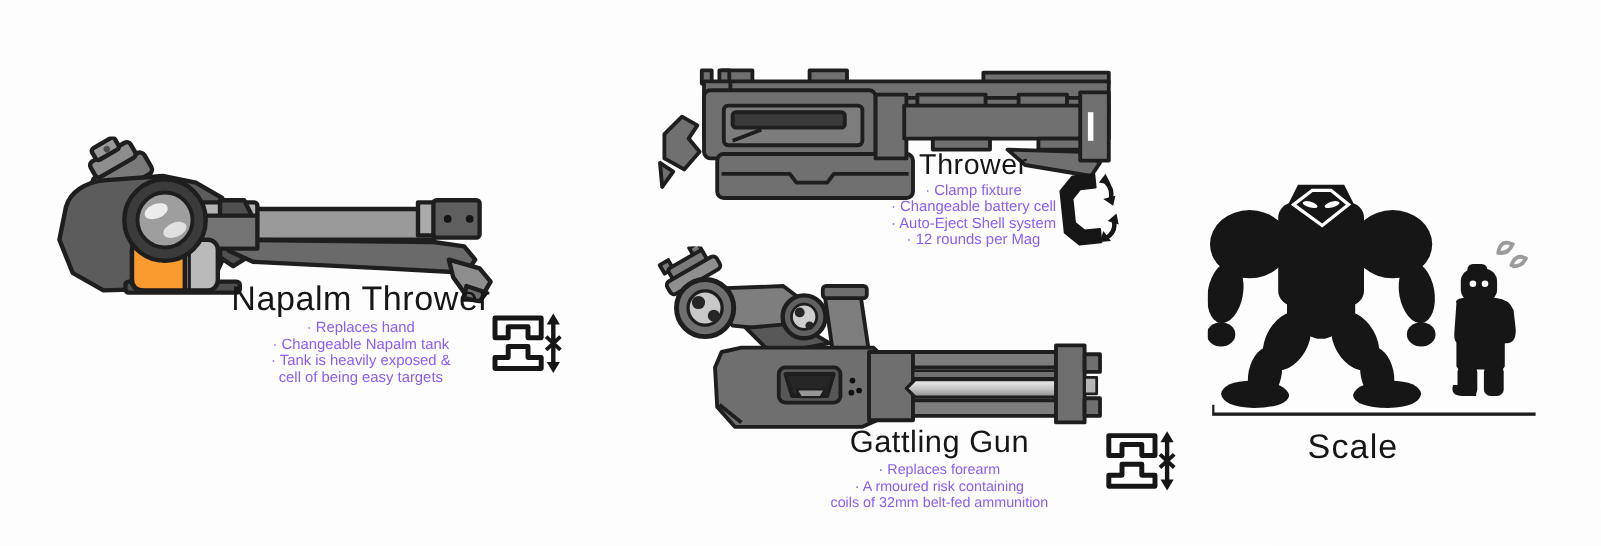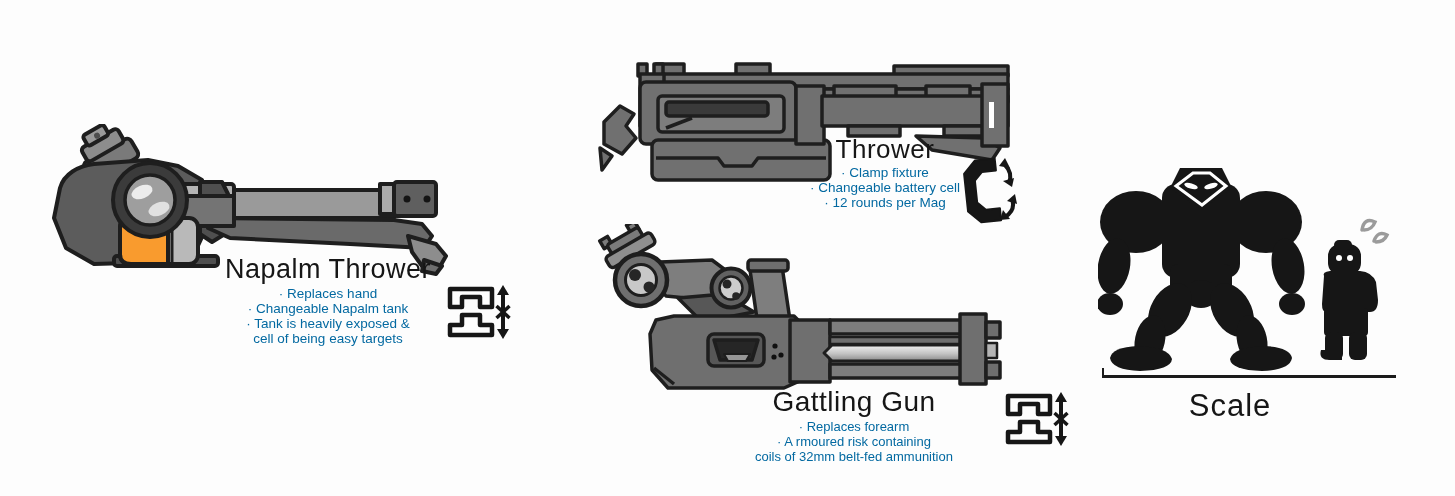"· Clamp fixture" .bline { color: #0369a1 -> #8b5cf6 }
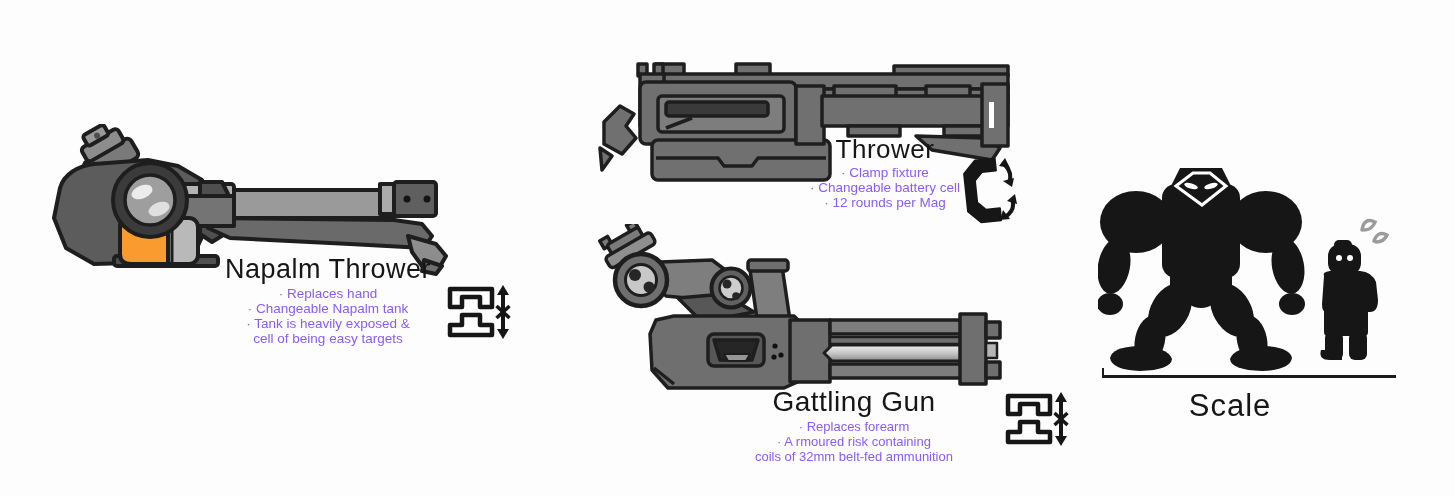"· Auto-Eject Shell system" div.bline { html: none -> <div>· Auto-Eject Shell system</div> }
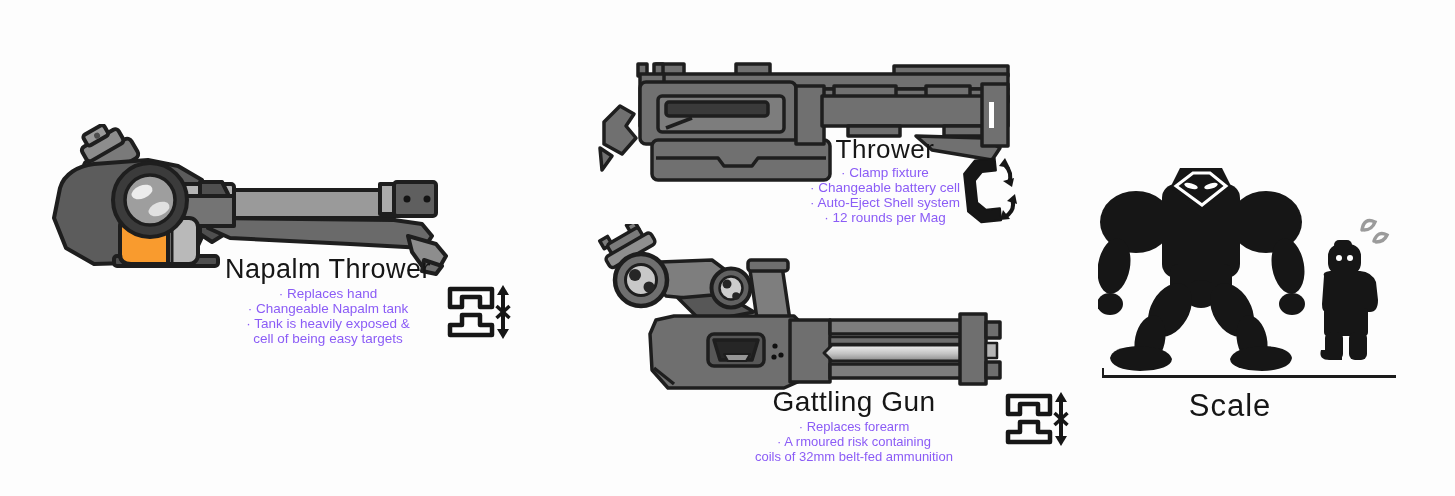"Napalm Thrower" .wtitle { font-size: 27px -> 31px }
